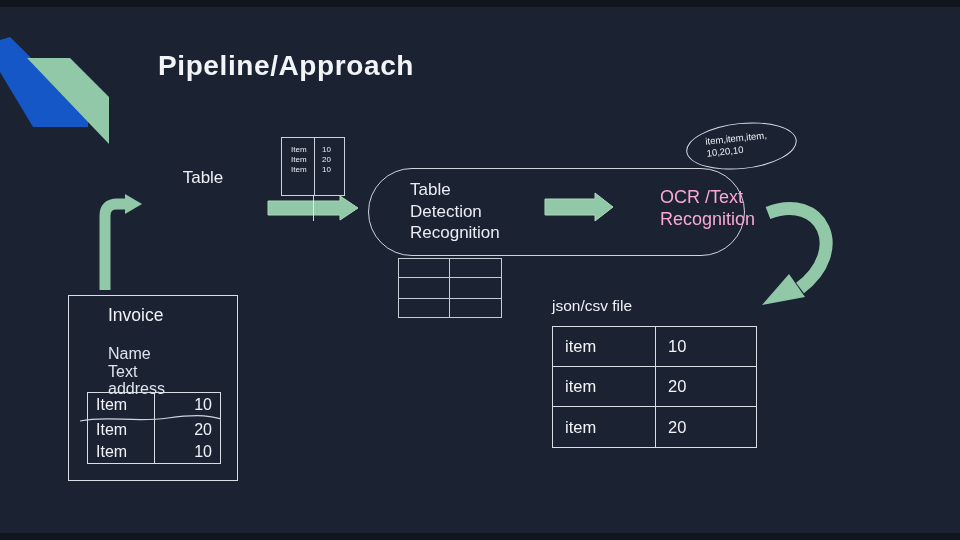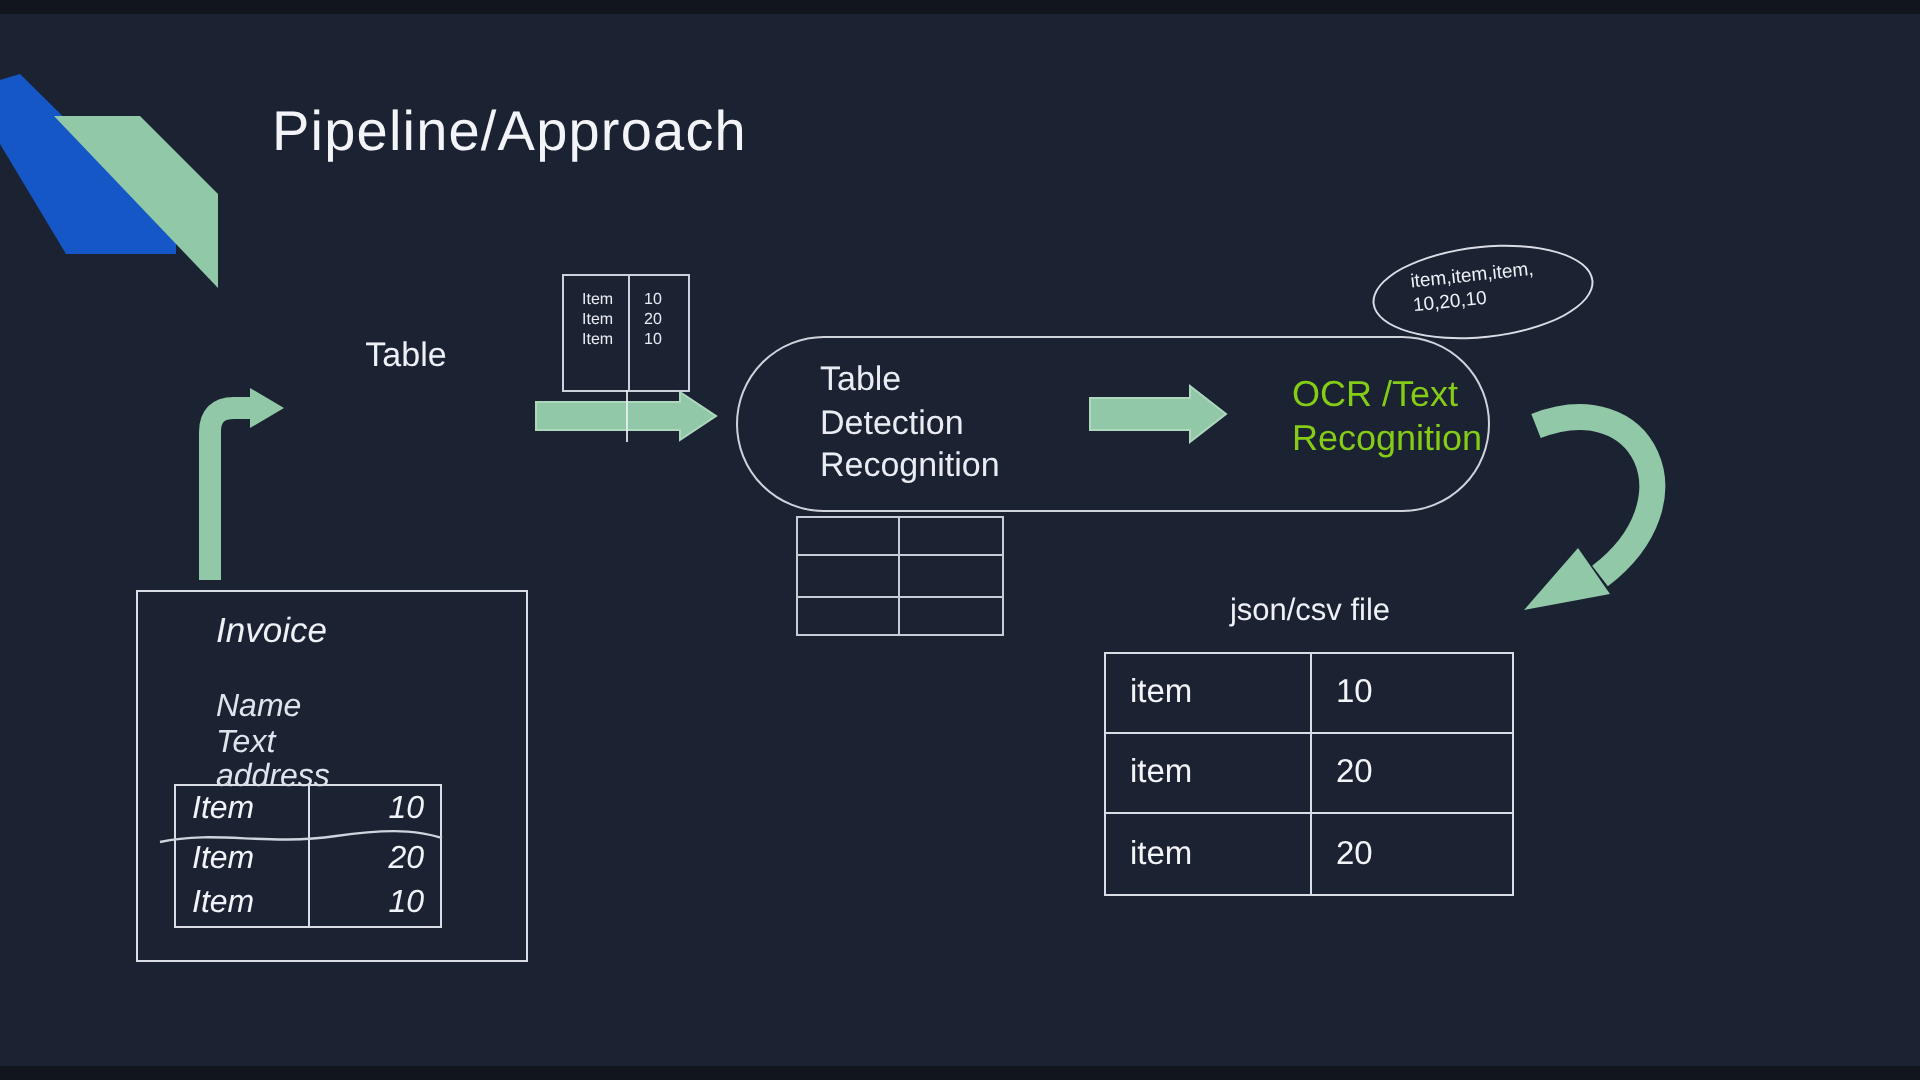"Pipeline/Approach" .page-title { font-weight: 400 -> 700; left: 136px -> 158px }
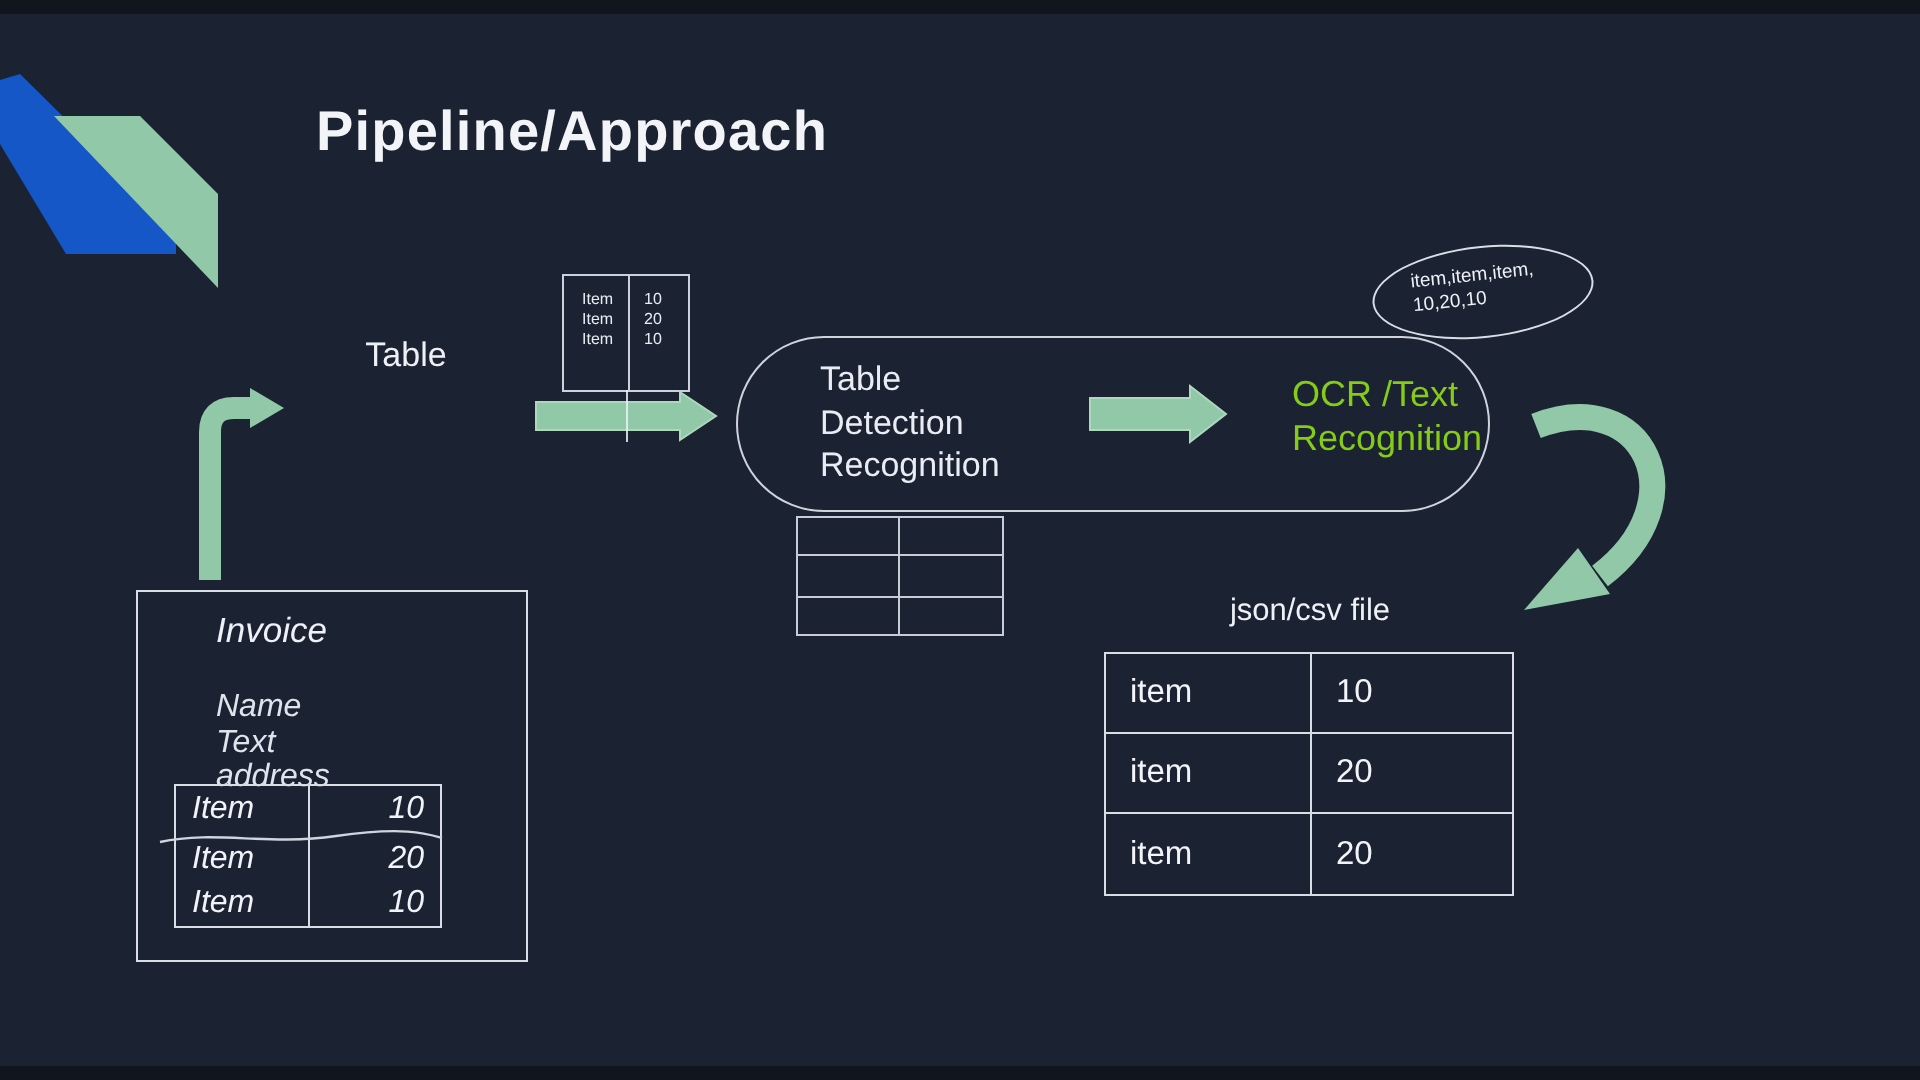"OCR /Text" .ocr-text { color: #84cc16 -> #f9a8d4; left: 646px -> 660px }
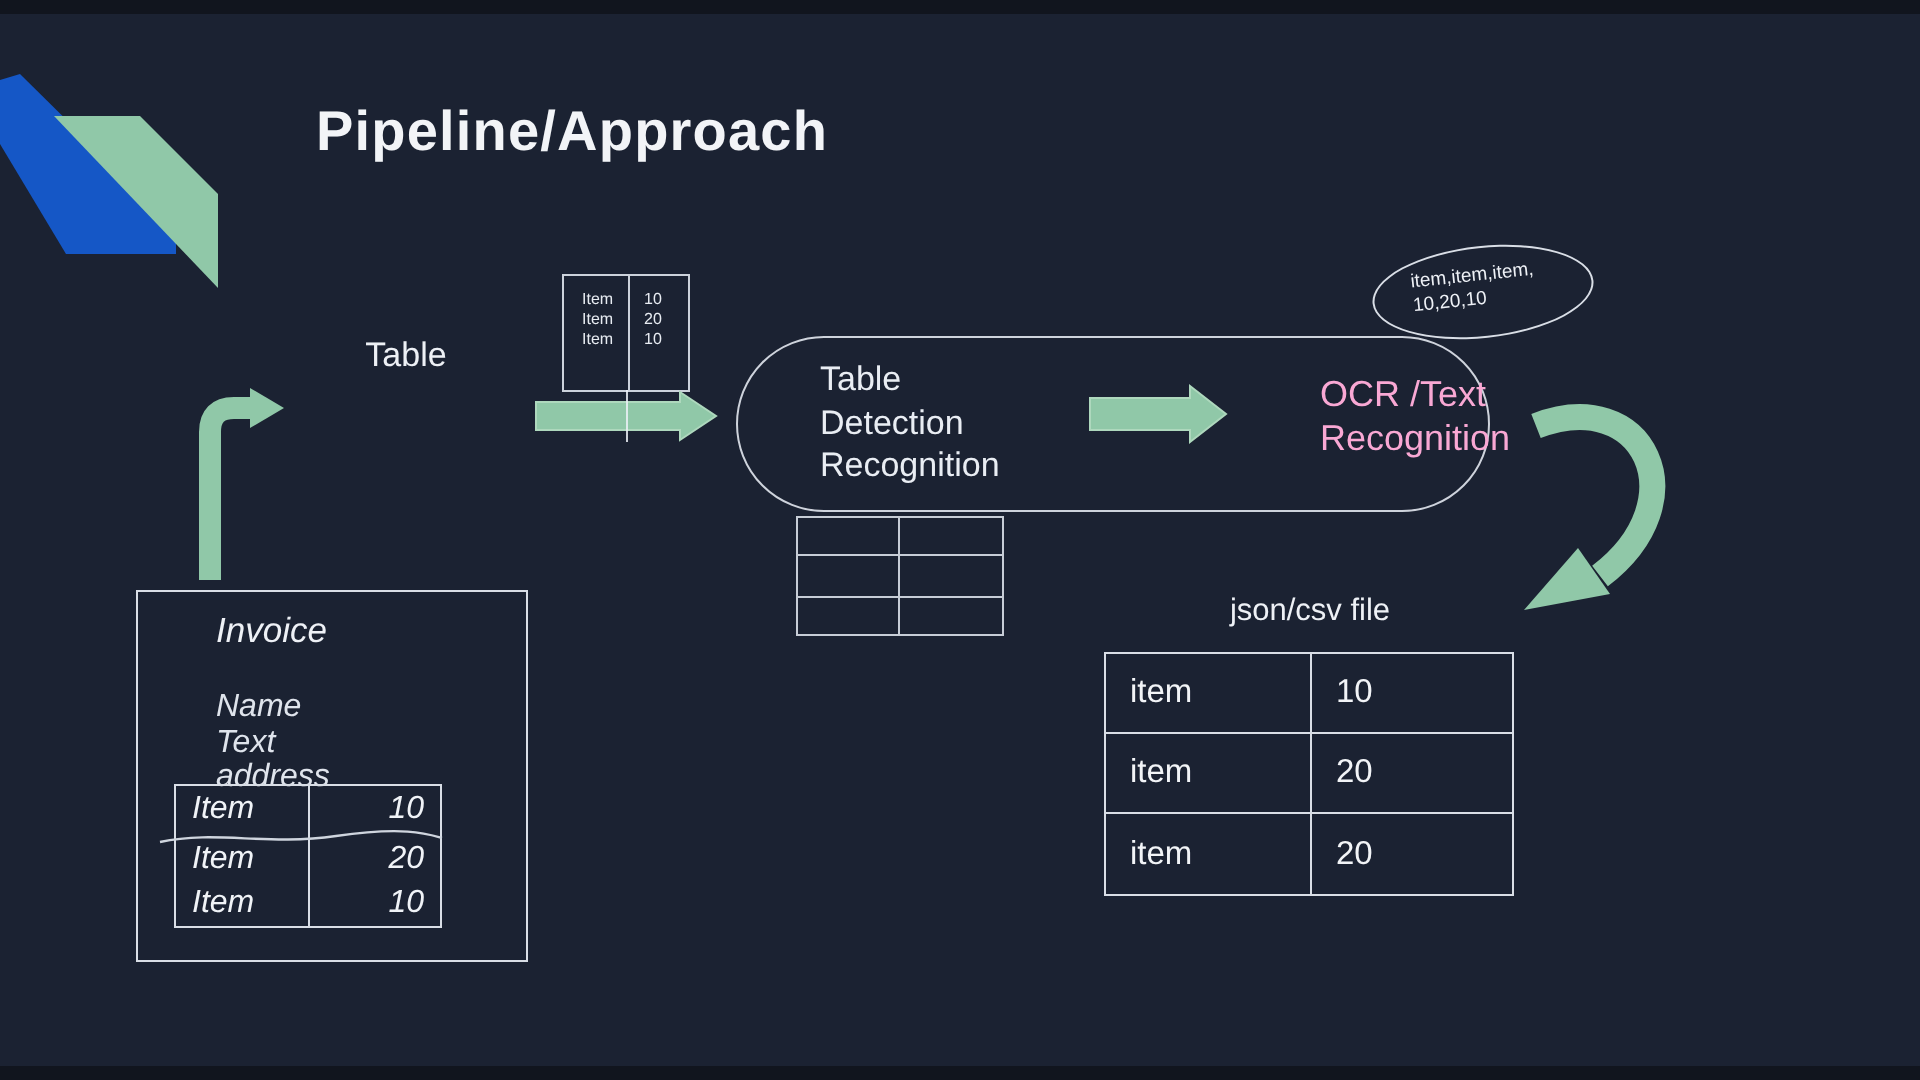"Invoice" .invoice-box { font-style: italic -> none; width: 196px -> 170px }
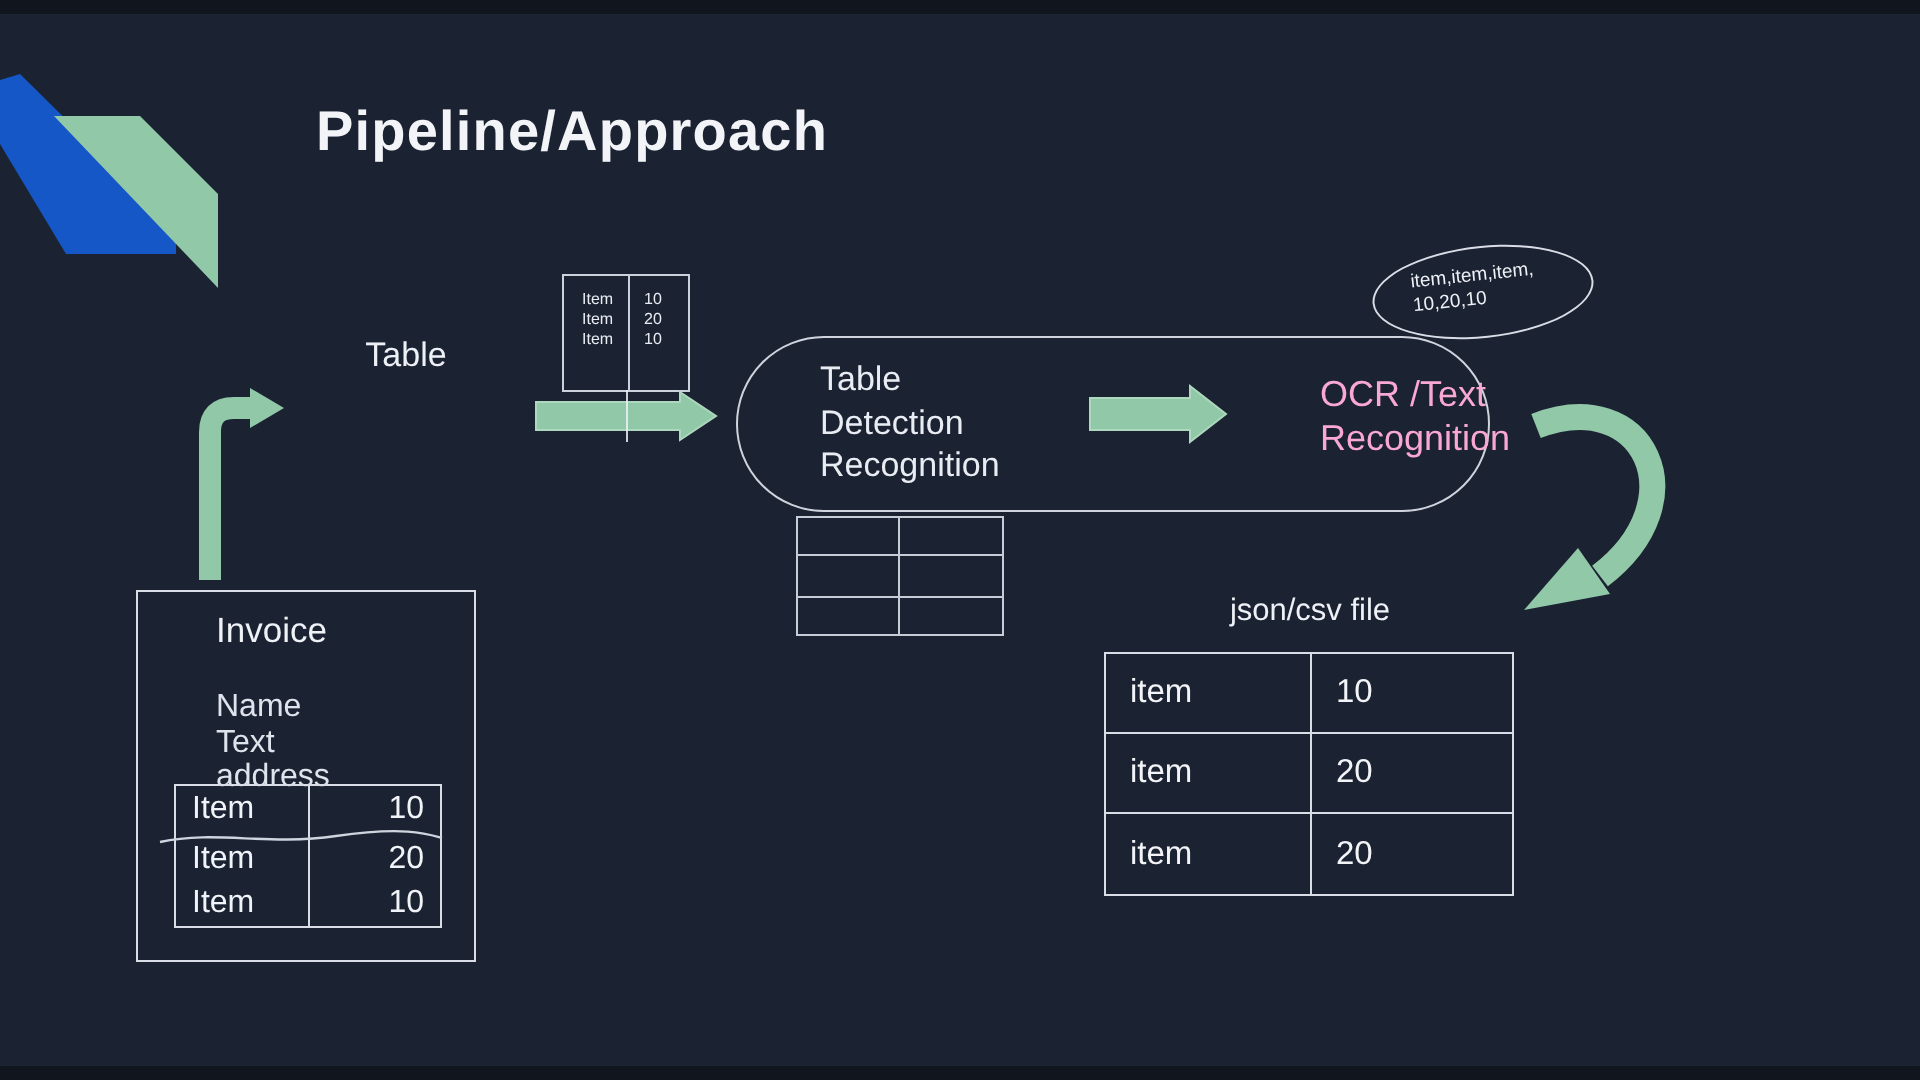"json/csv file" .json-label { text-align: center -> left }
